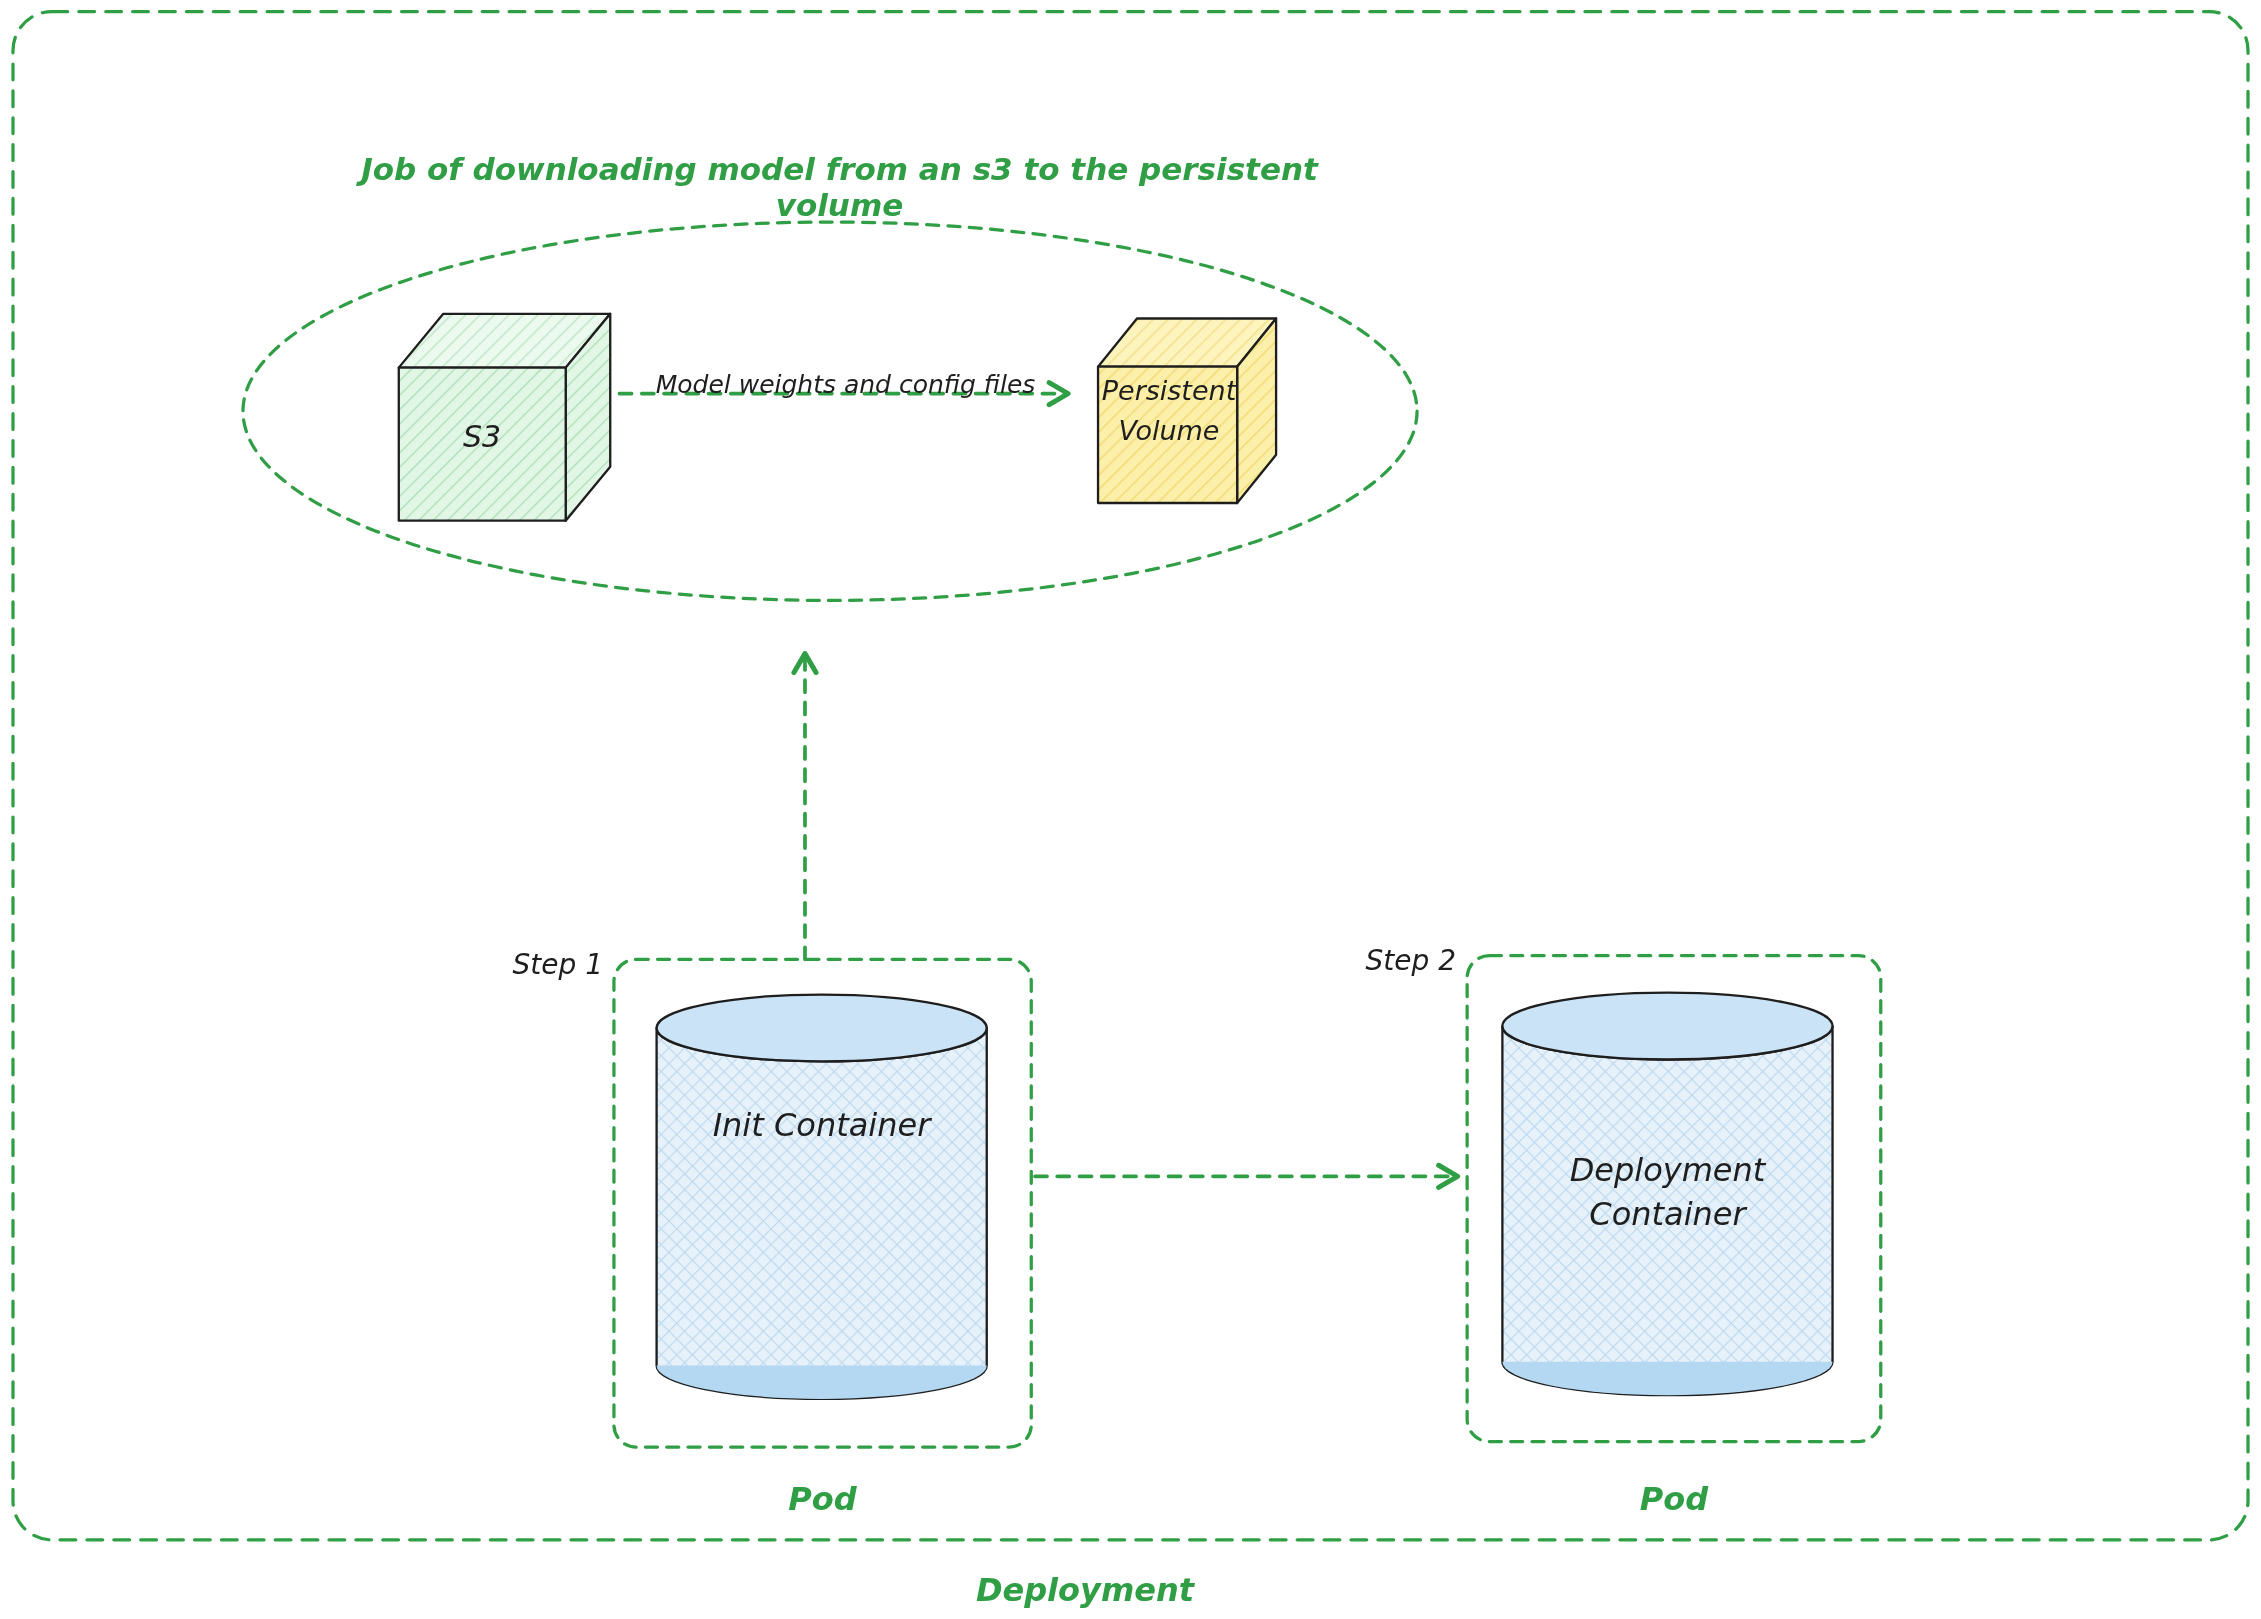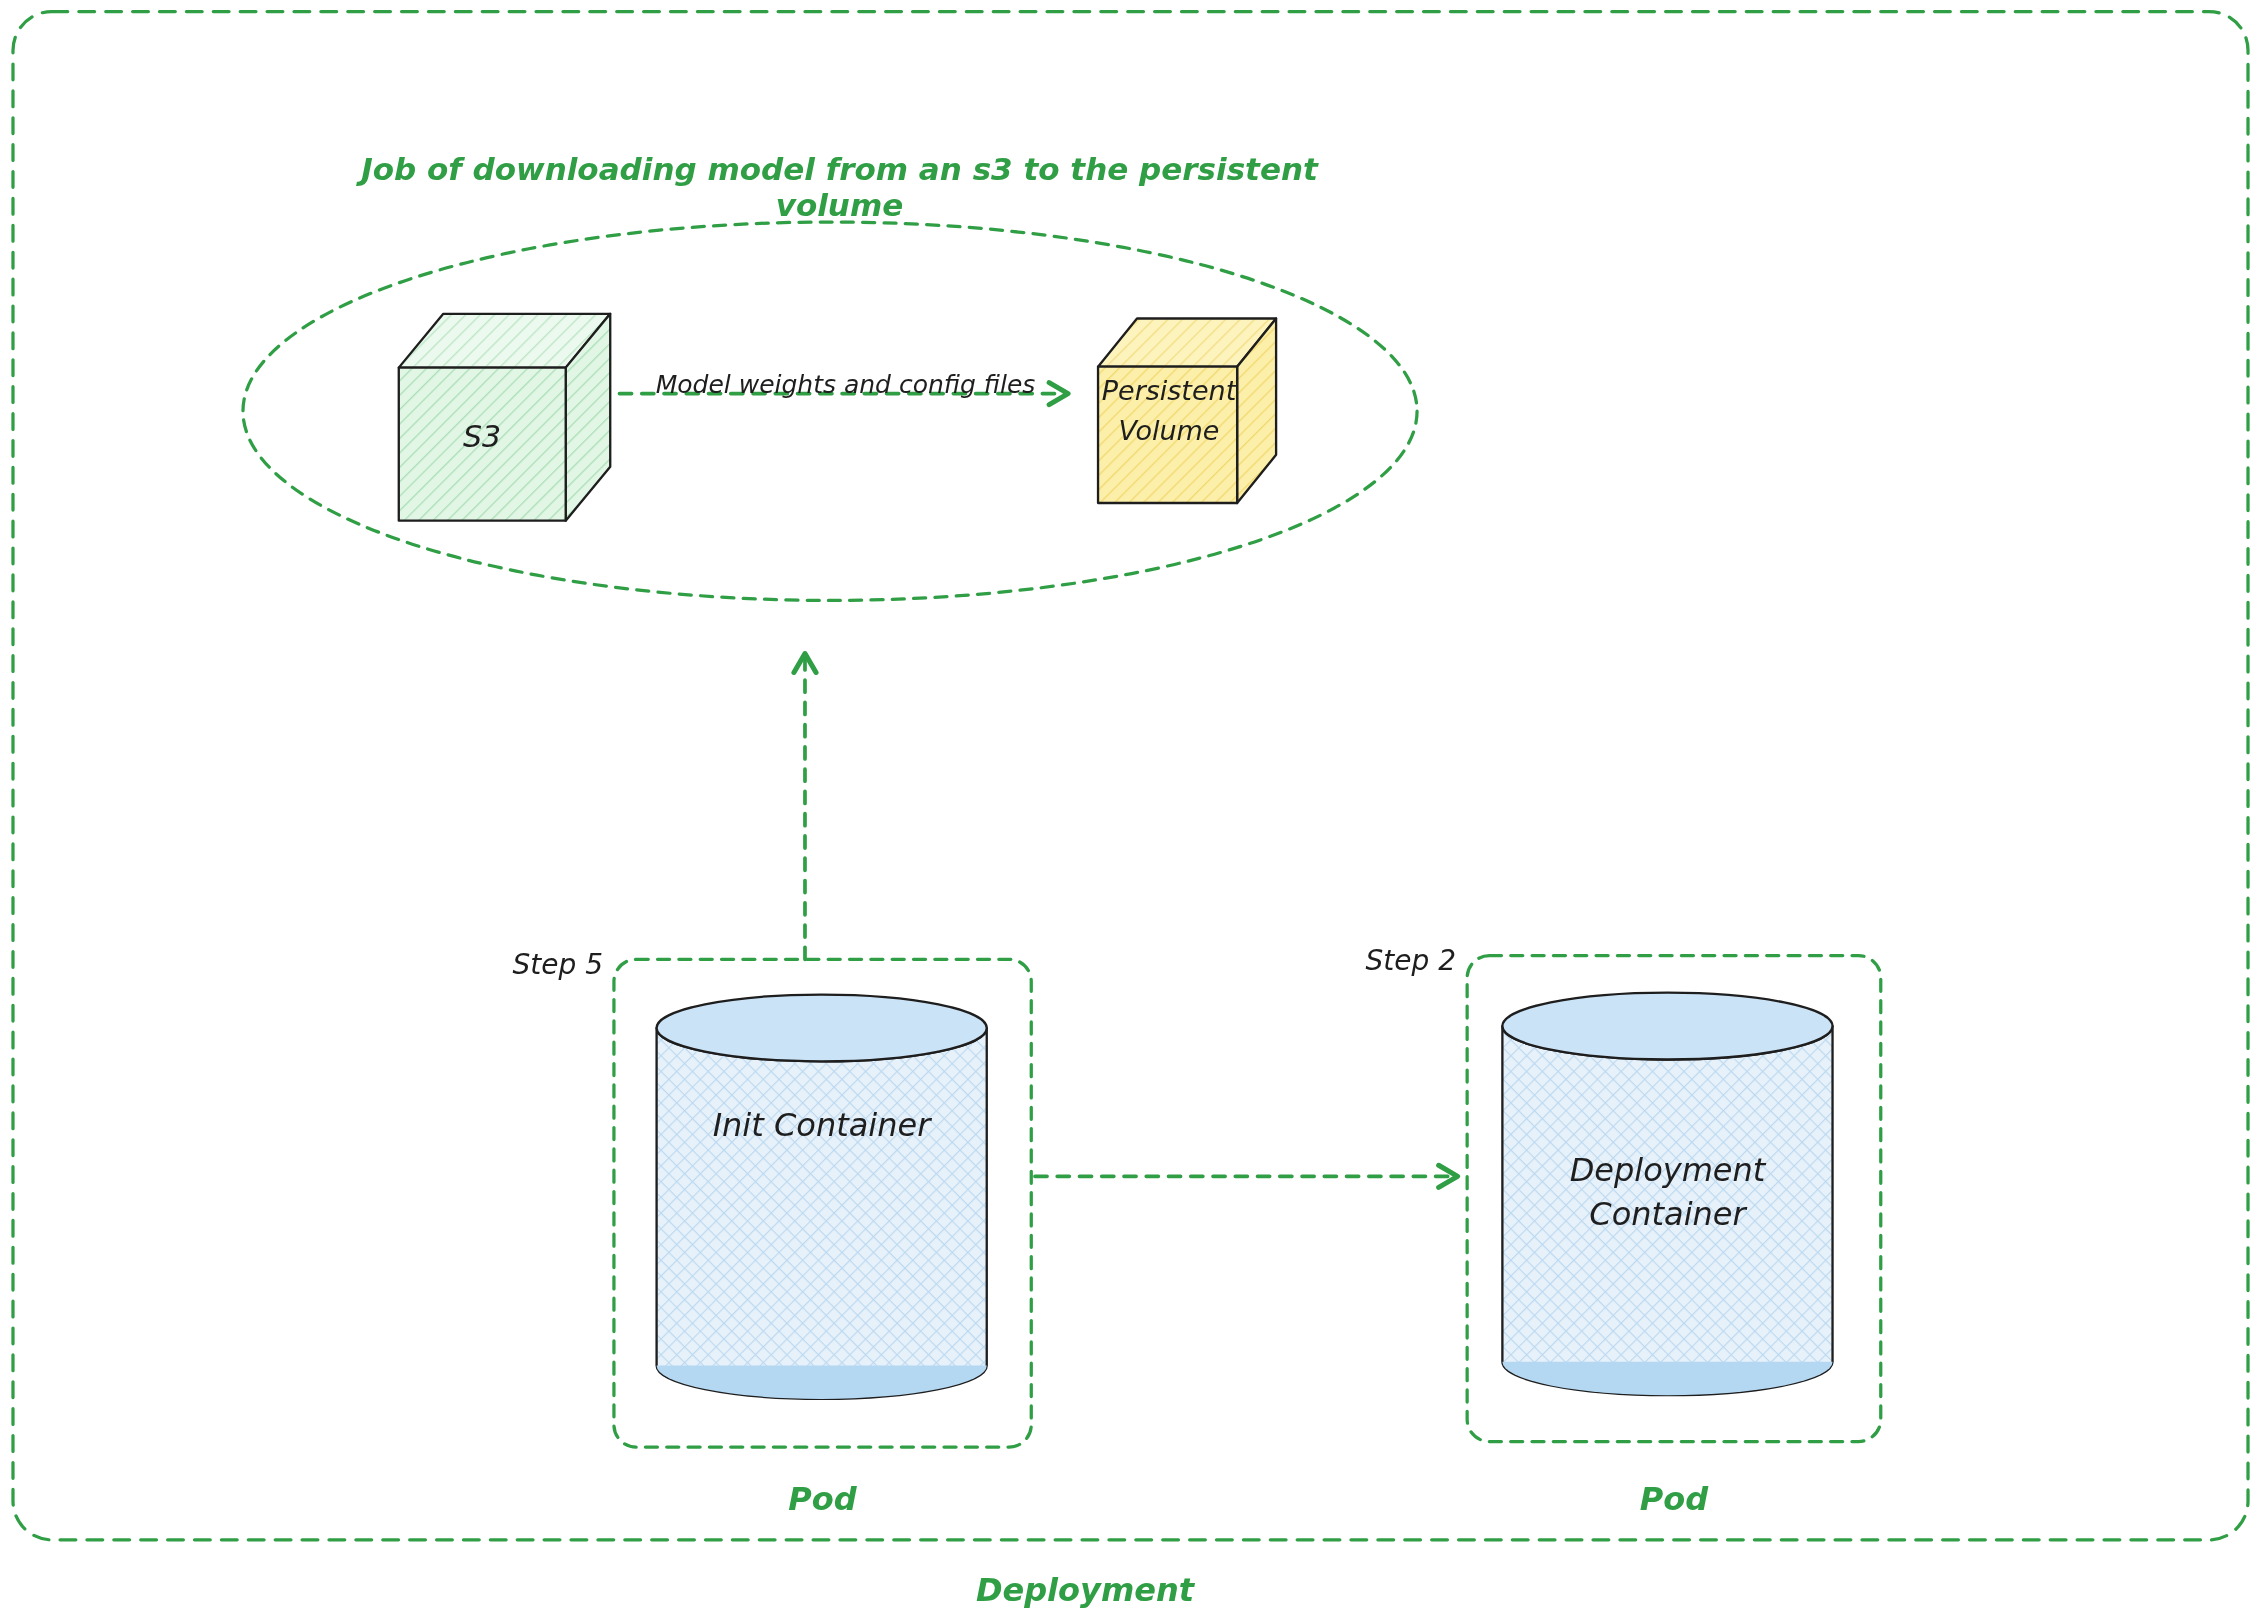"Step 5" div.lbl { text: 5 -> 1 }
